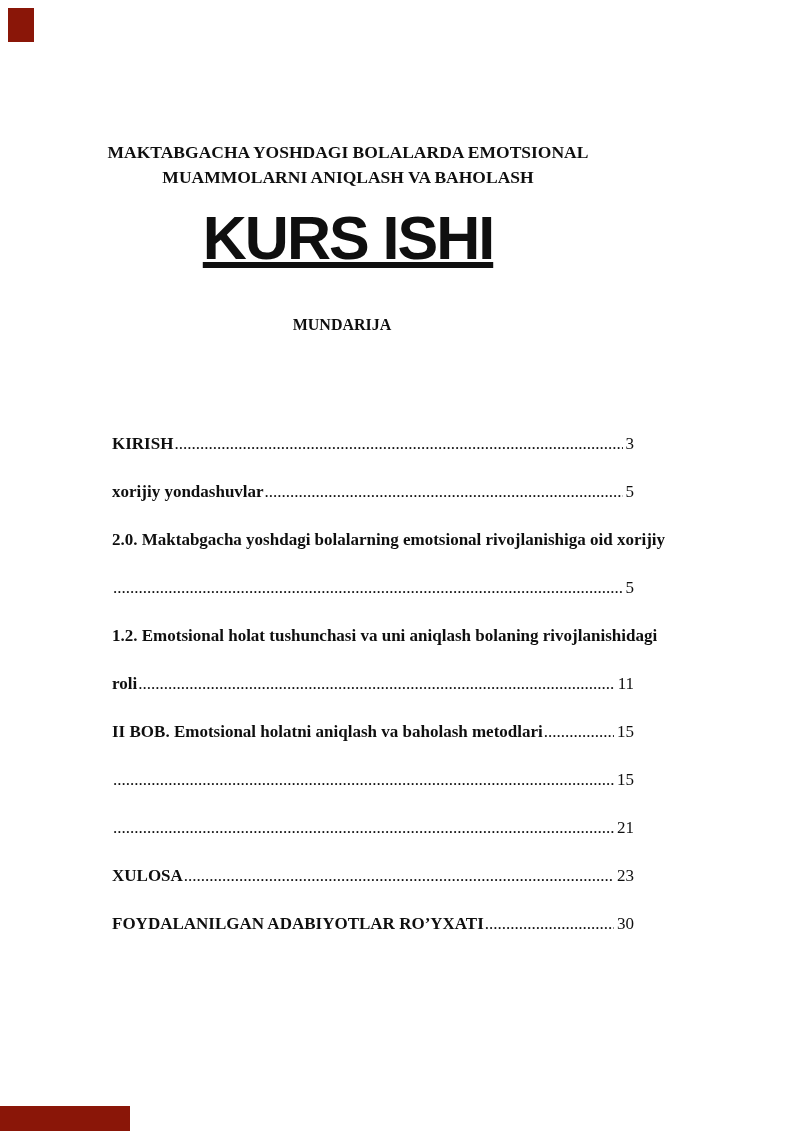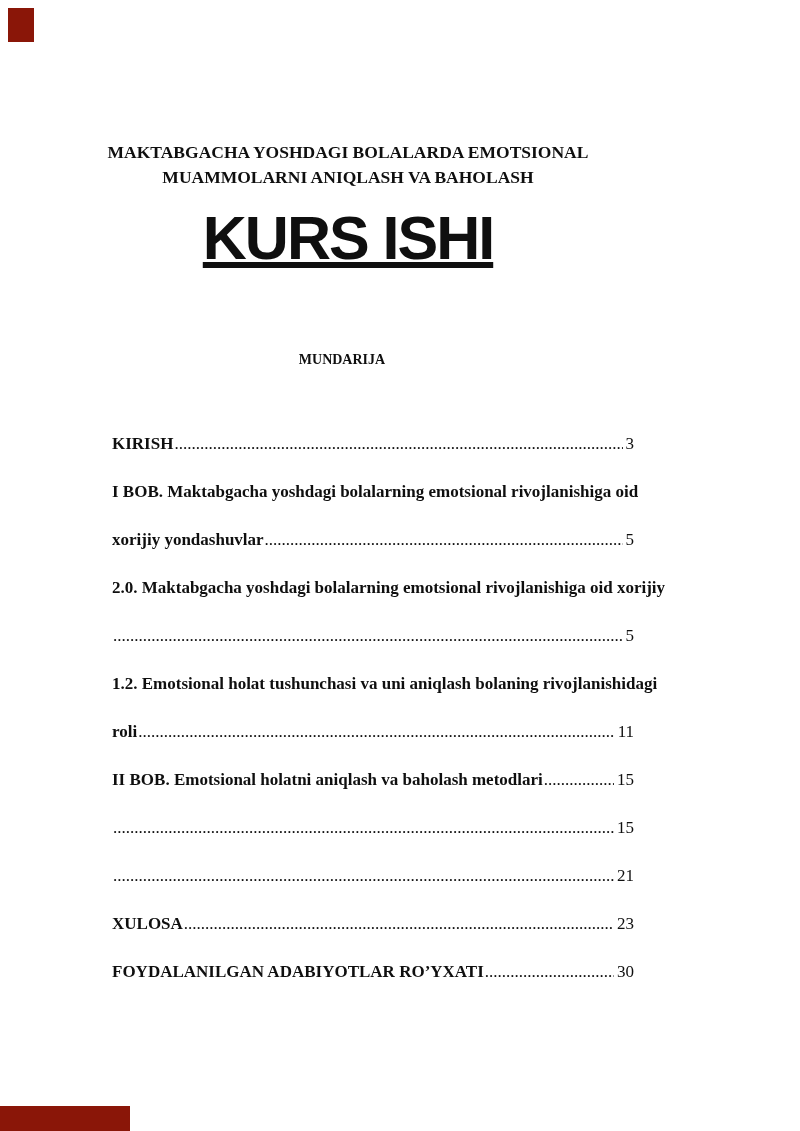"MUNDARIJA" .toc-heading { font-size: 14px -> 16px; top: 352px -> 316px }
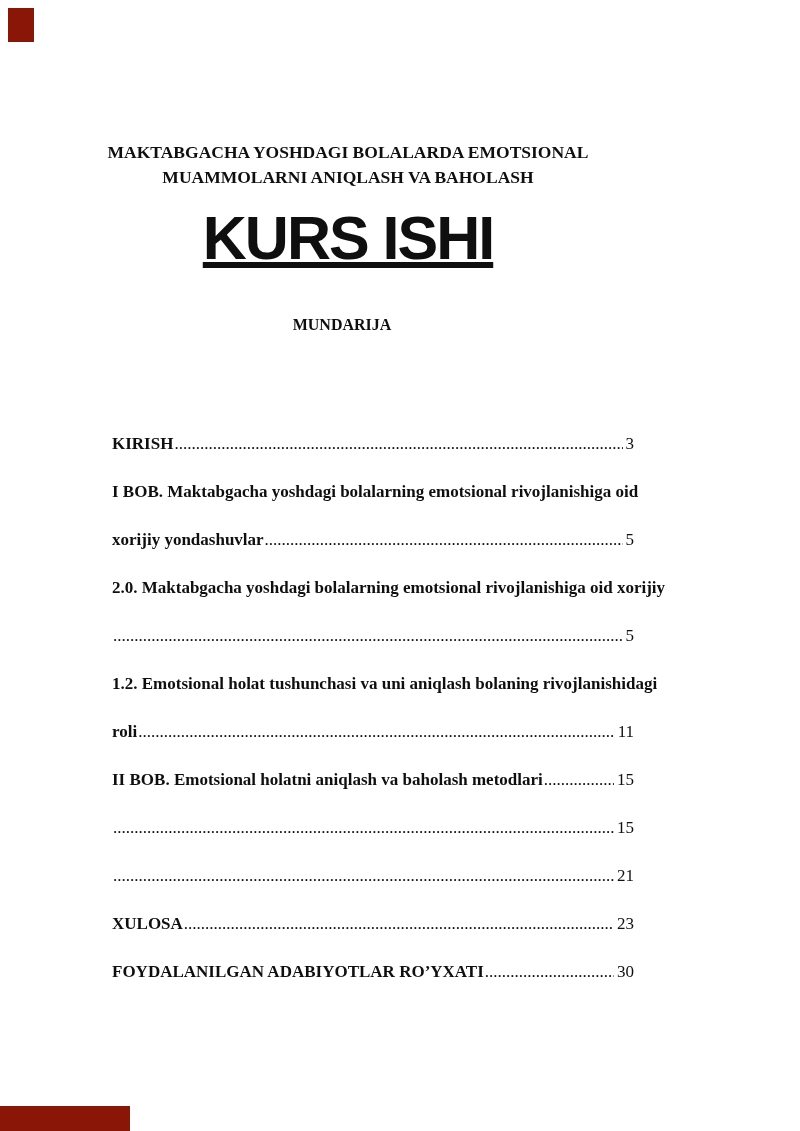"I BOB. Maktabgacha yoshdagi bolalarning" div.toc-line { html: <div> <span>I BOB. Maktabgacha yoshdagi bolalarning emotsional rivojlanishiga oid</span> </div> -> none }
